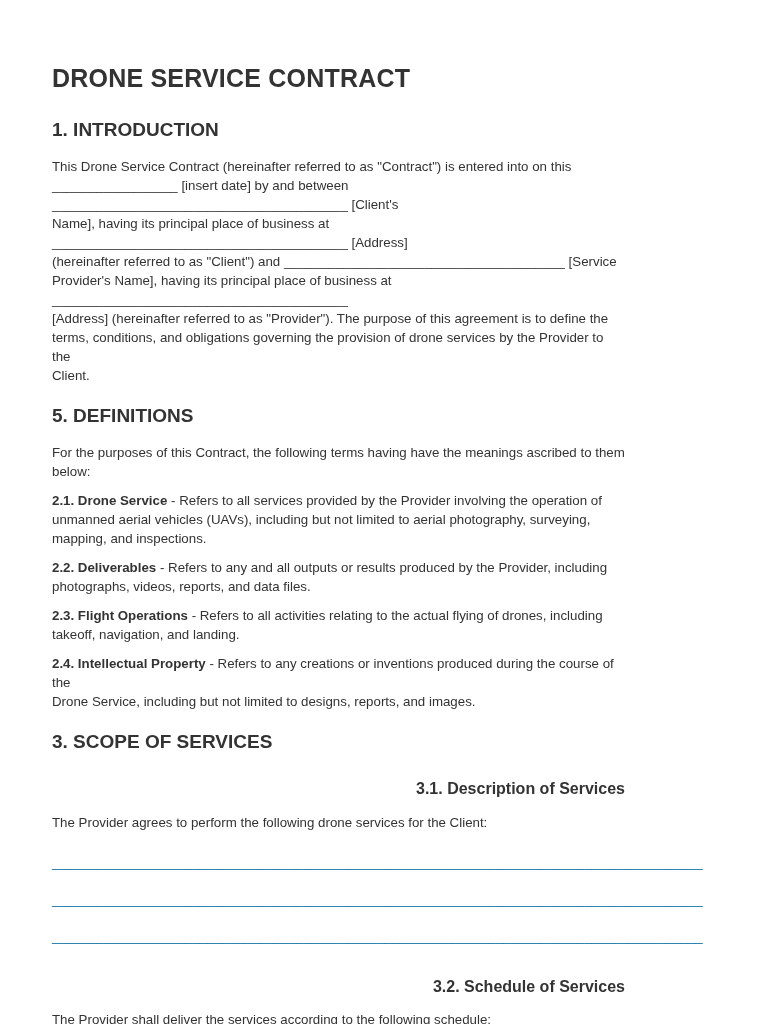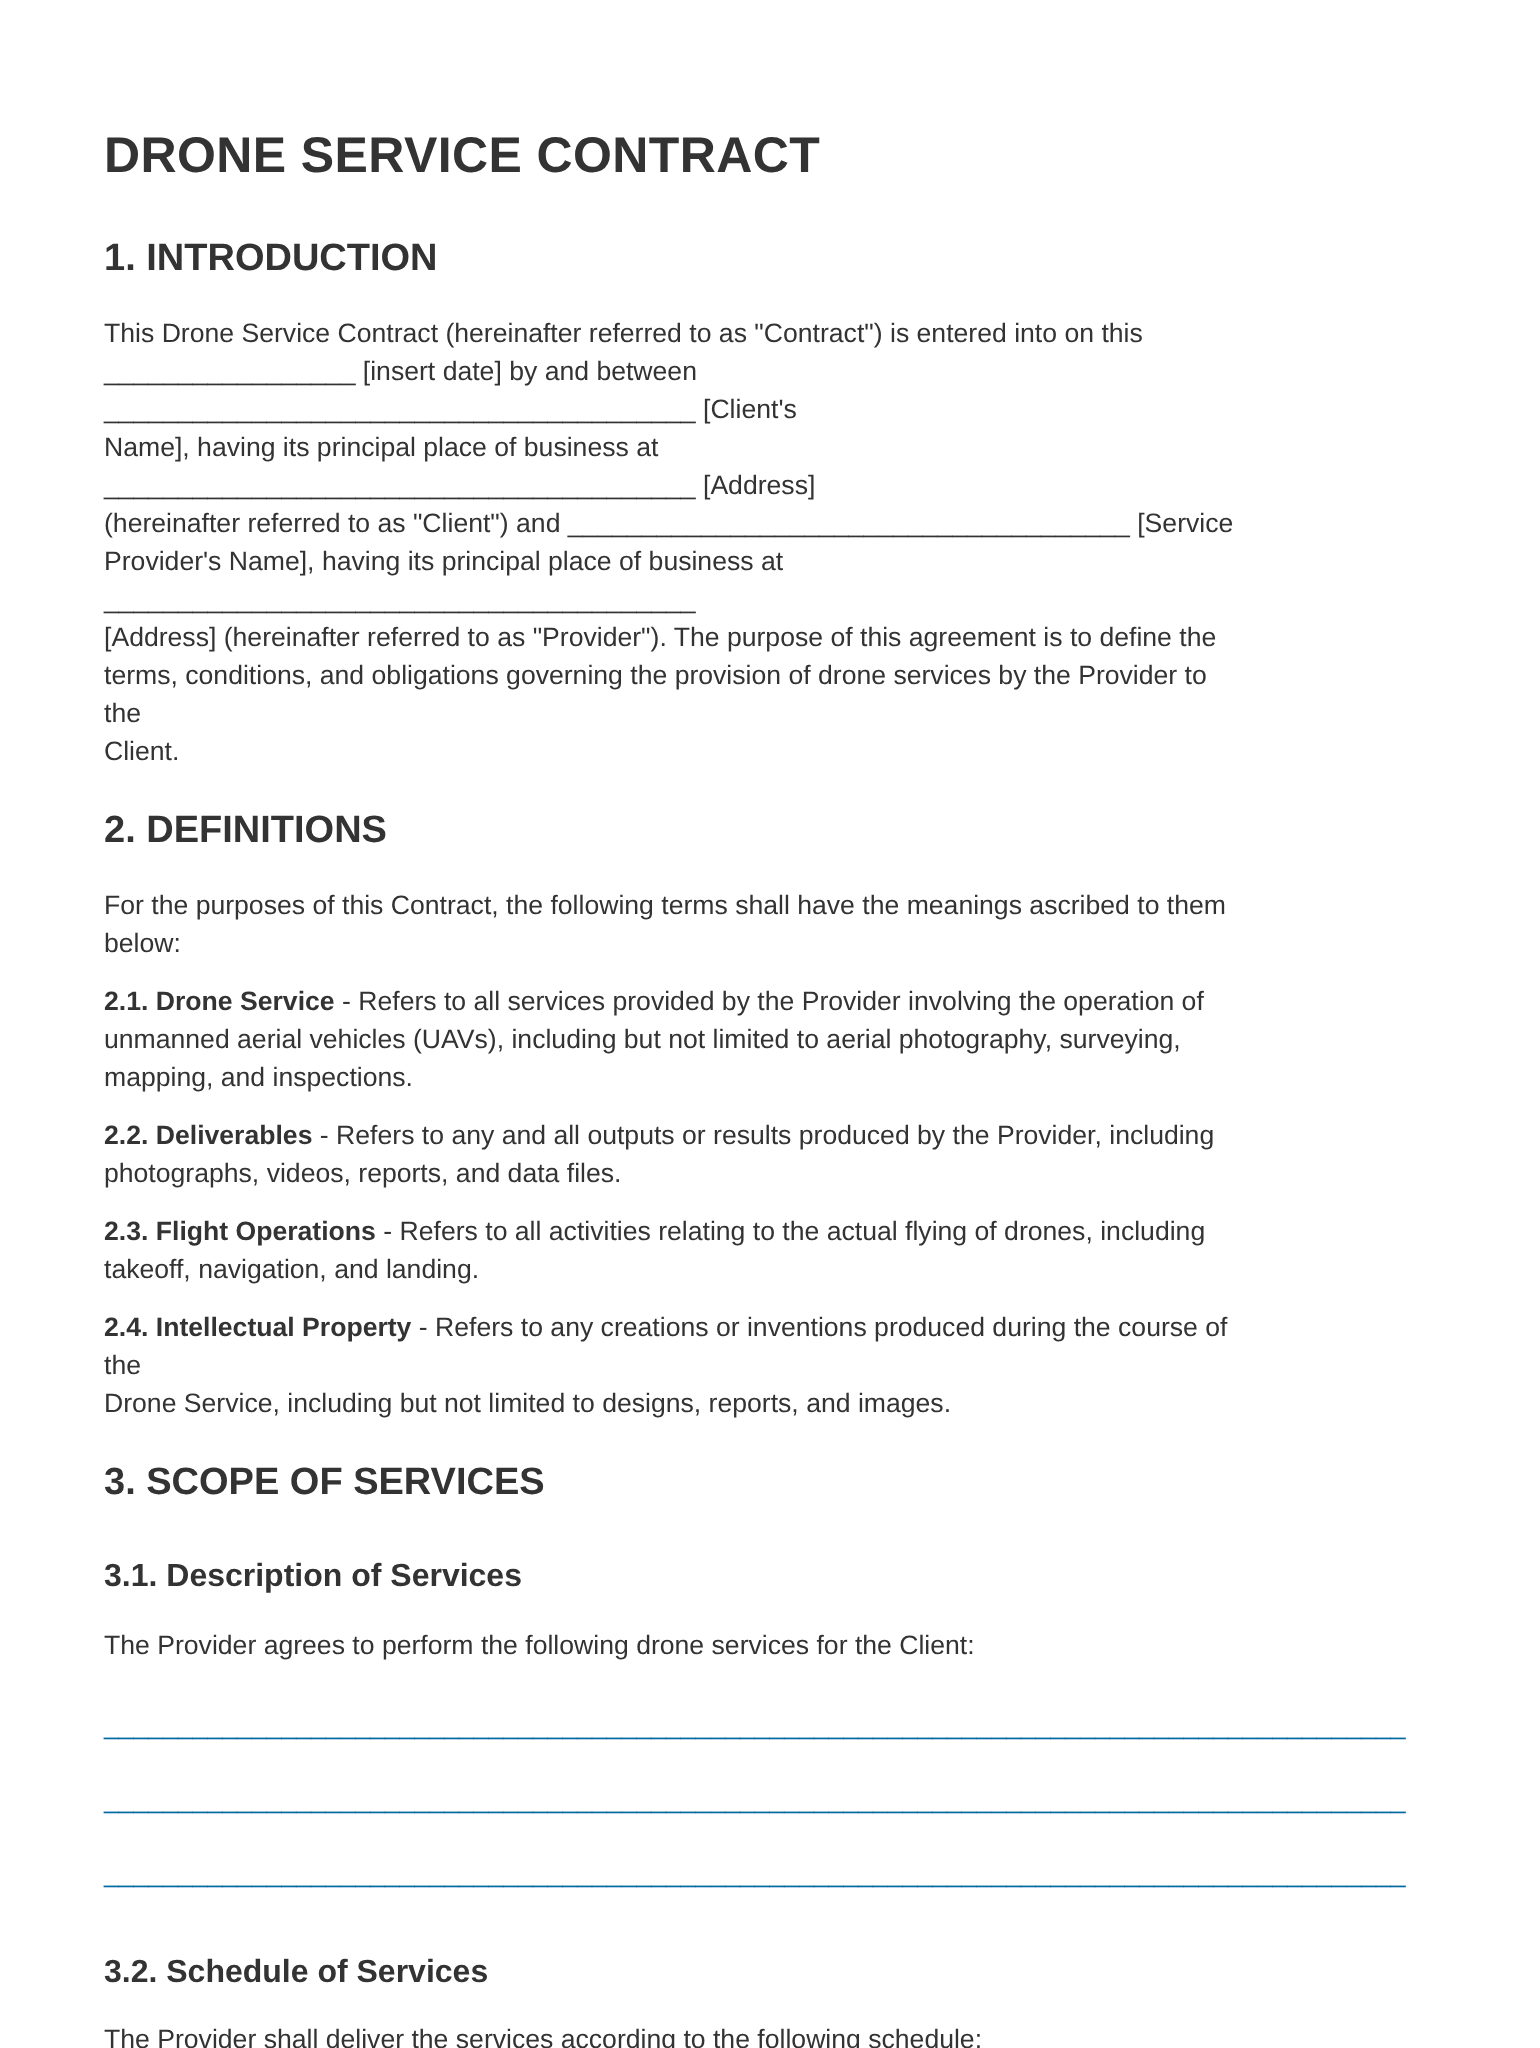"2. DEFINITIONS" h2.sec-heading { text: 2 -> 5 }
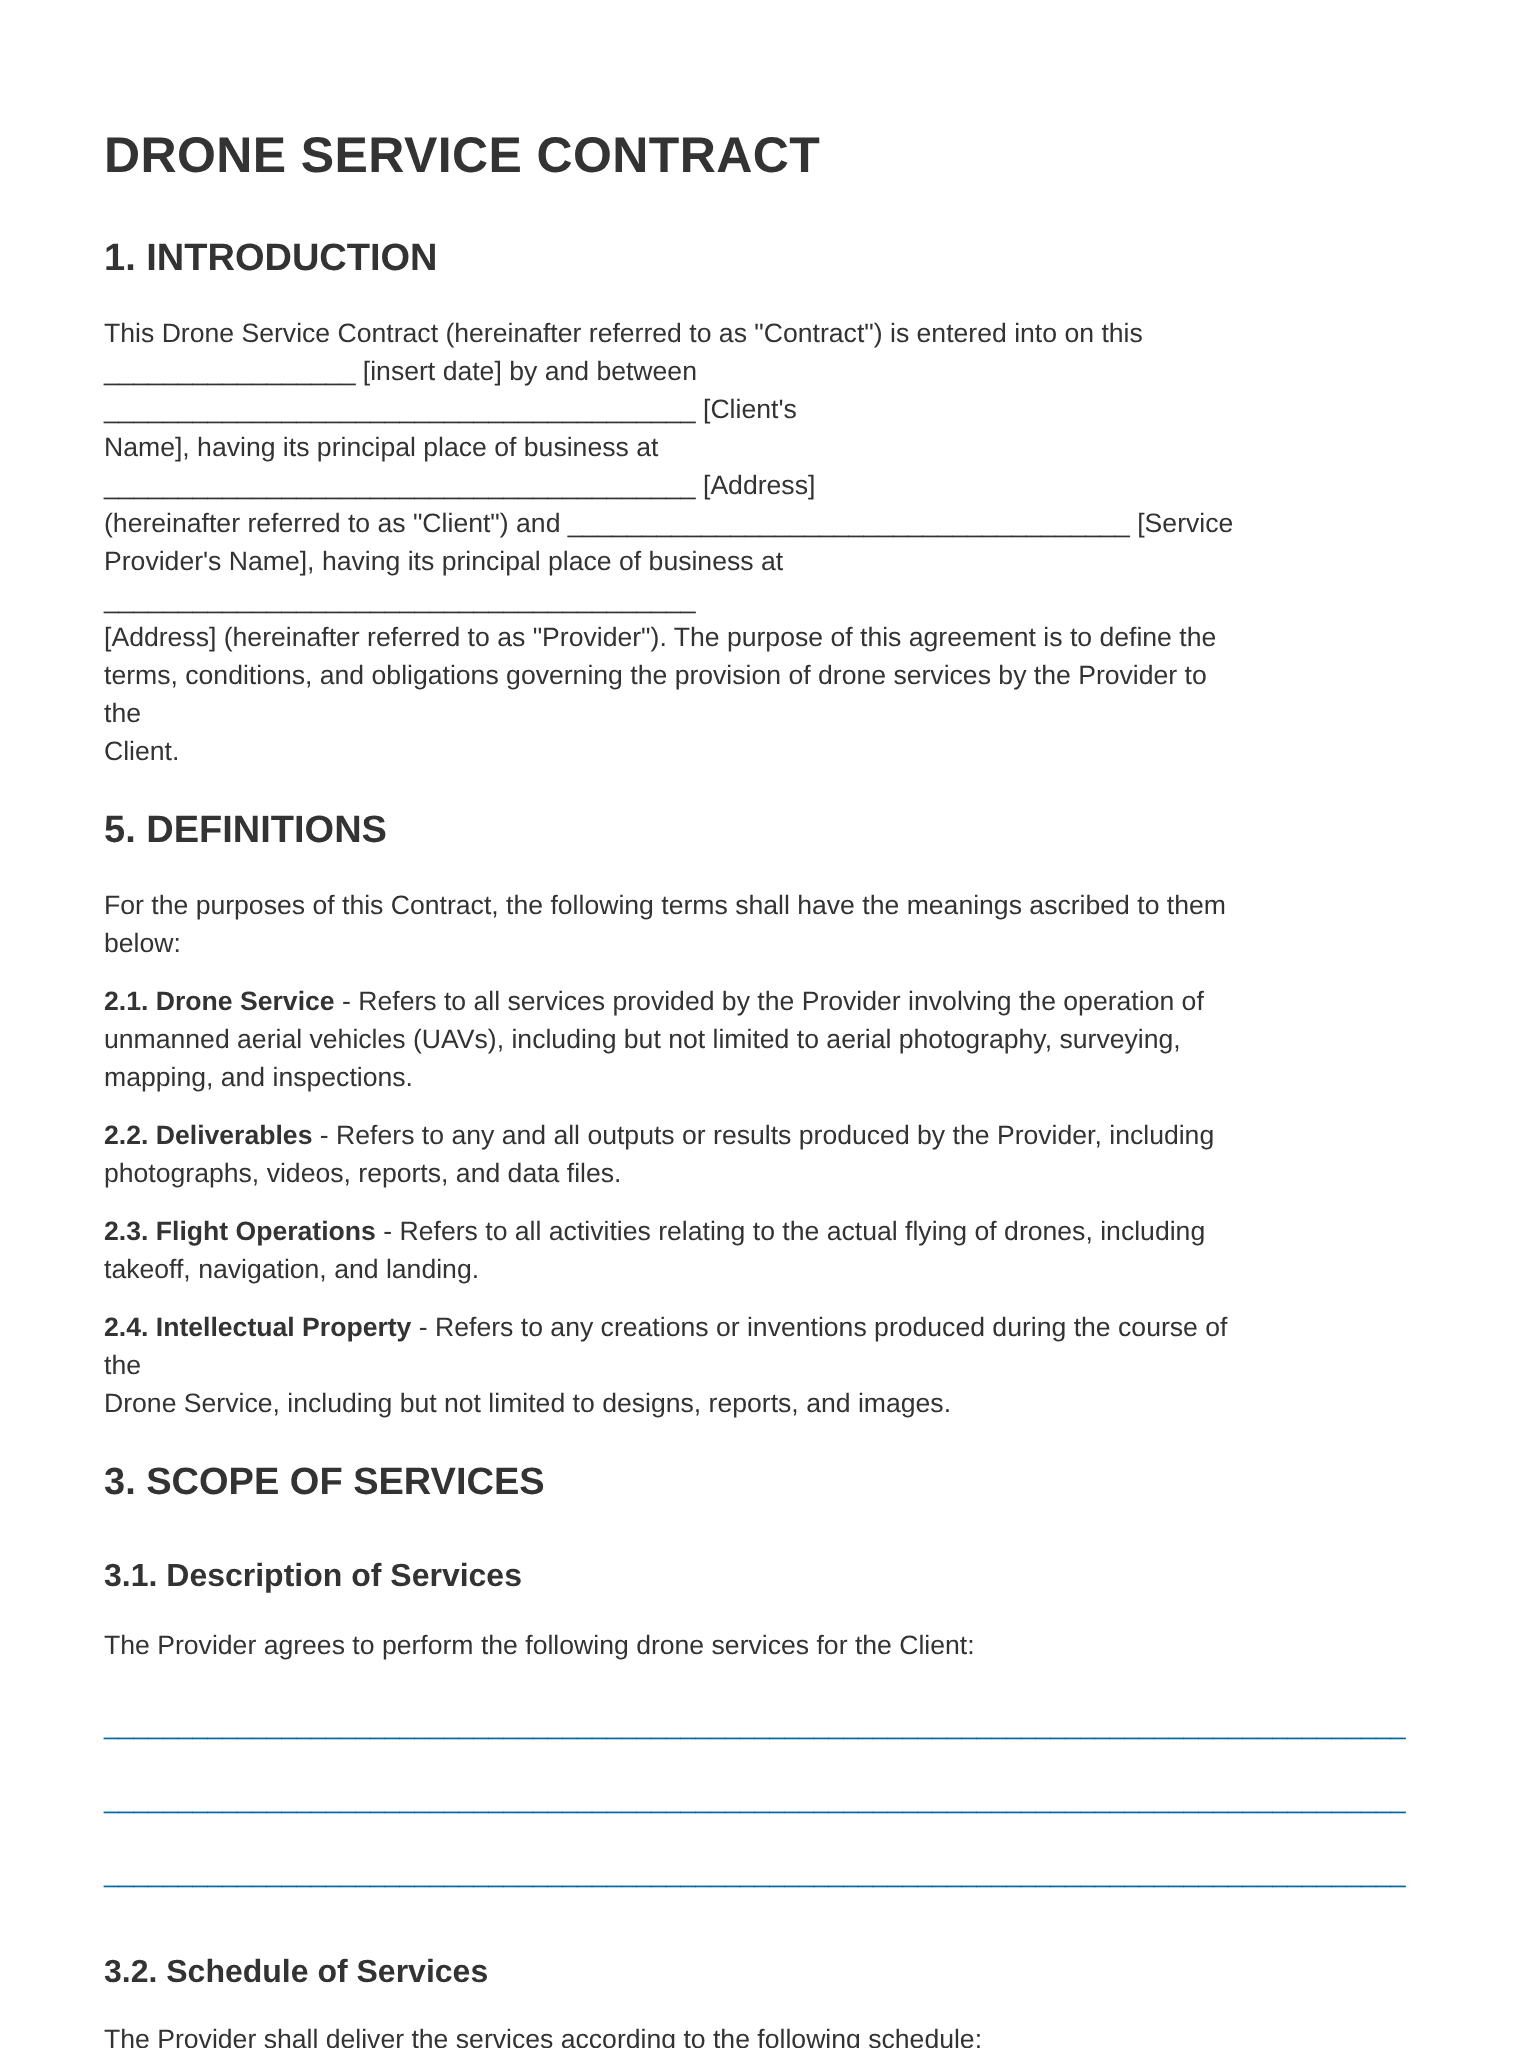"For the purposes of this" p.pre { text: shall -> having }
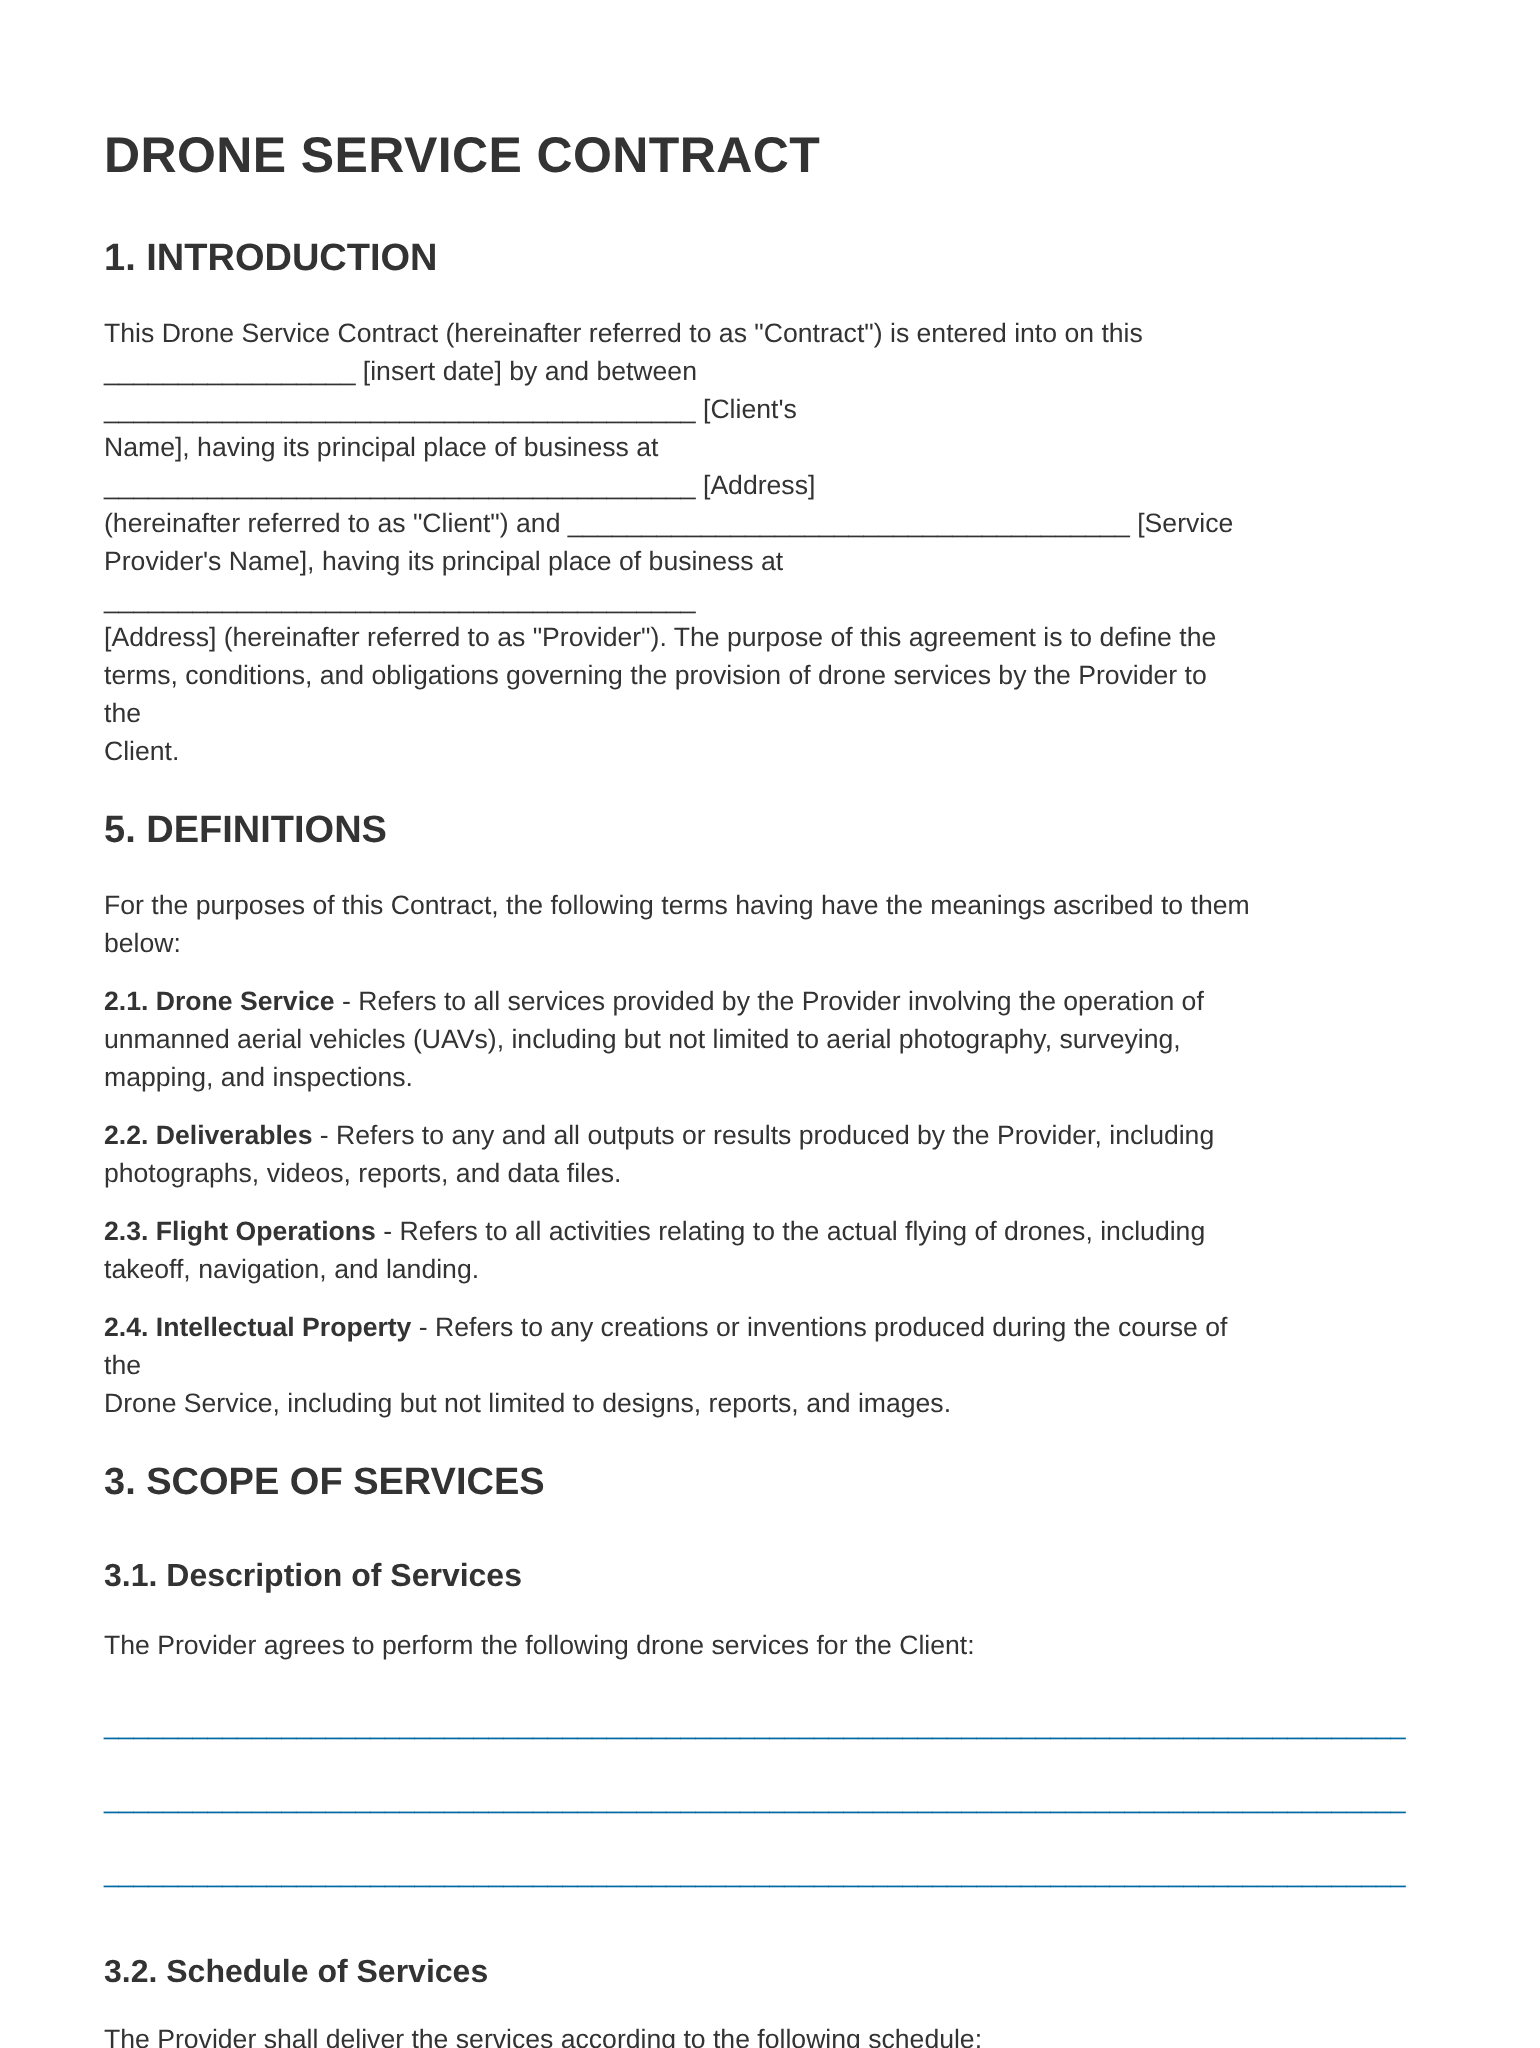"3.1. Description of Services" h3.sub-heading { text-align: none -> right }
